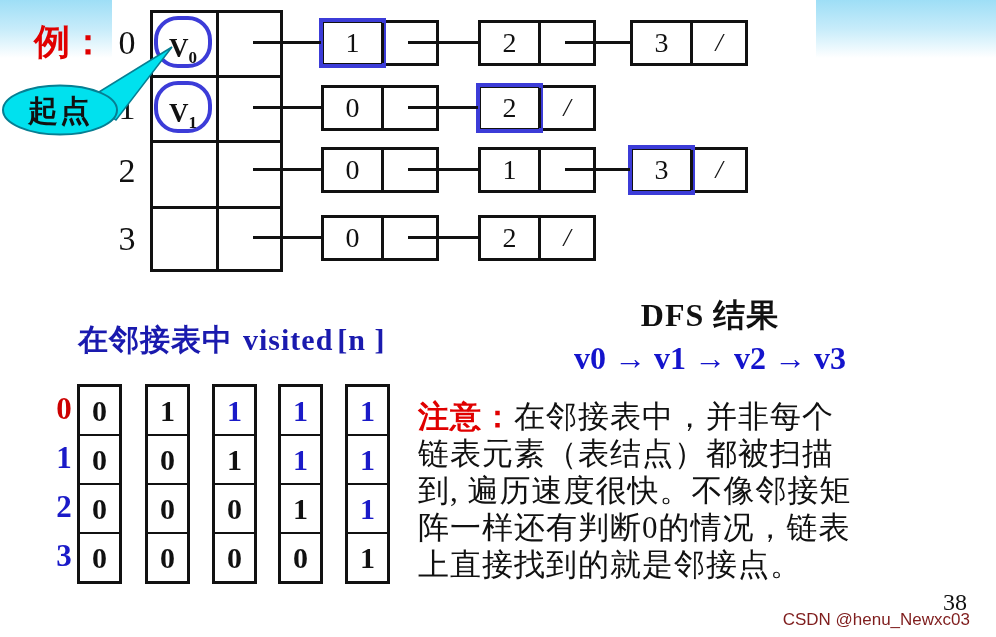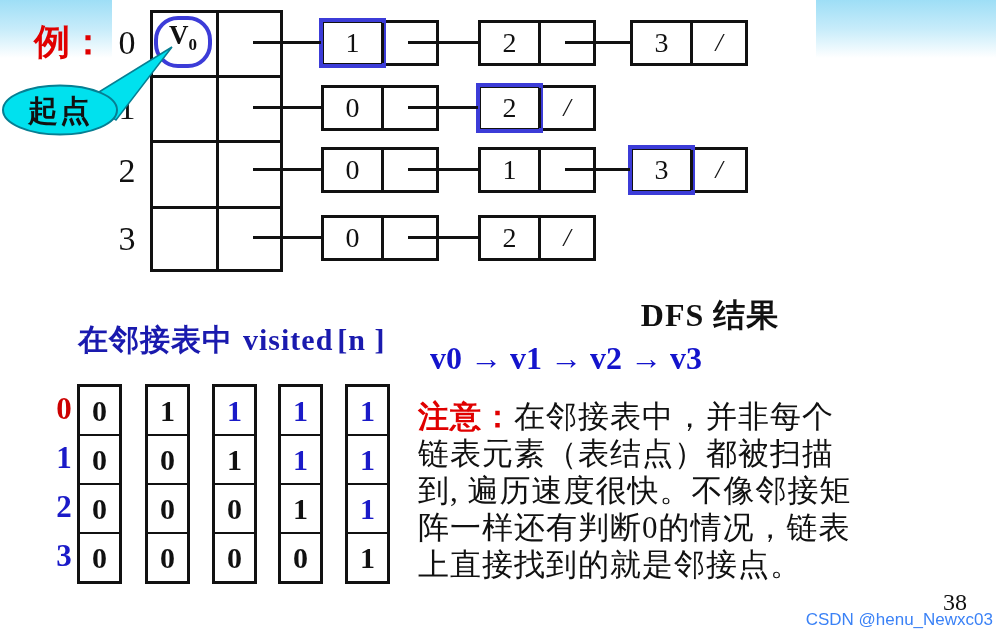"V0" .vxbox { align-items: flex-start -> flex-end }
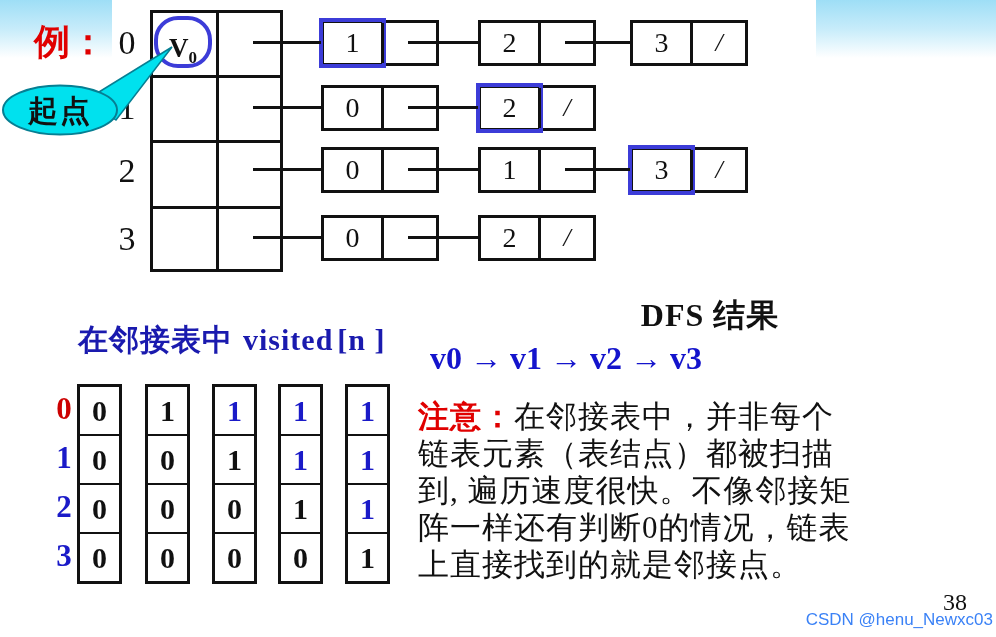"V1" div.vxbox { html: none -> <div> <span><span>V</span><sub>1</sub></span> </div> }
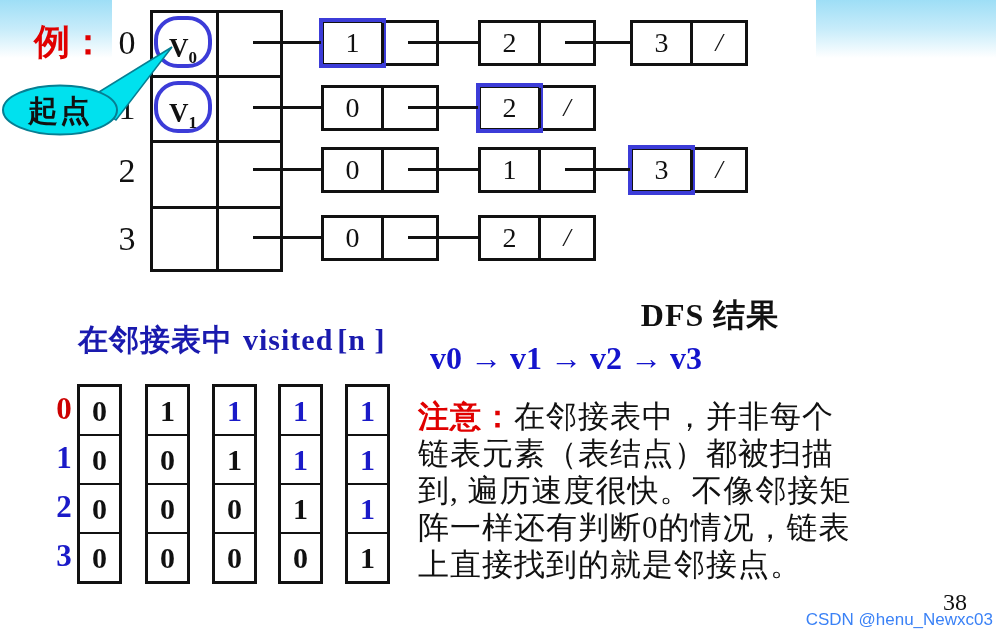"v0 → v1 → v2" .dfs-result { text-align: none -> center }
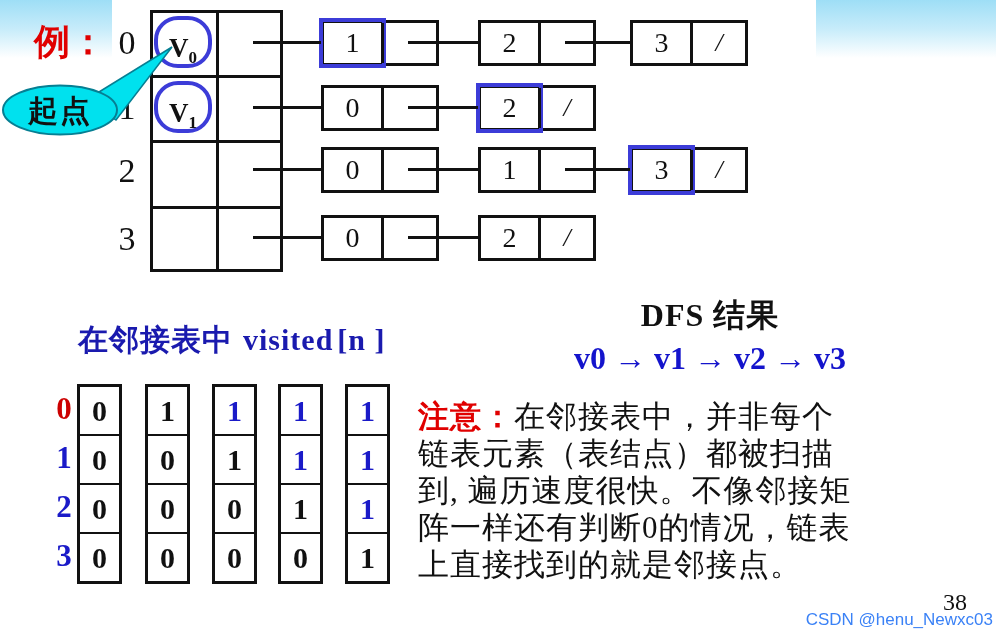"CSDN @henu_Newxc03" .watermark2 { color: #3b82f6 -> #7f1d1d; right: 3px -> 26px }
